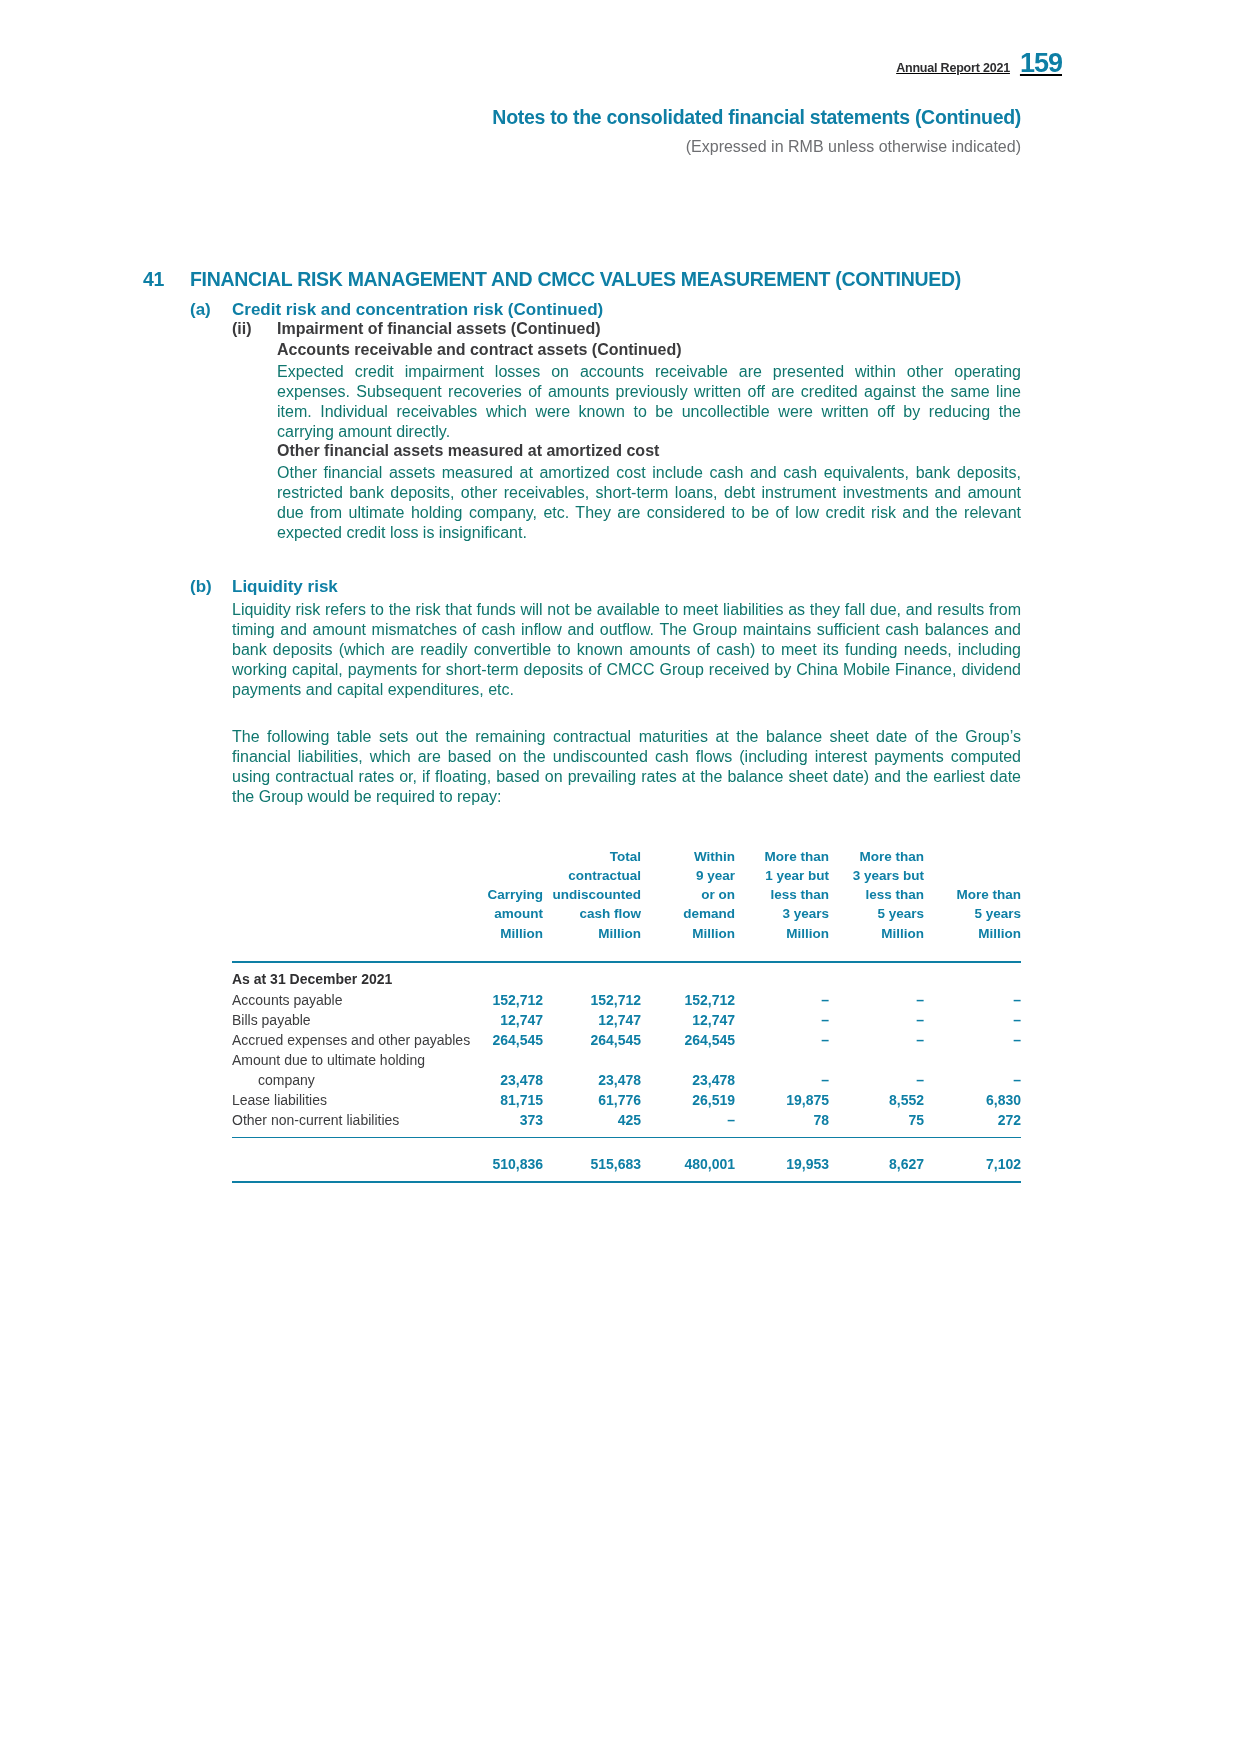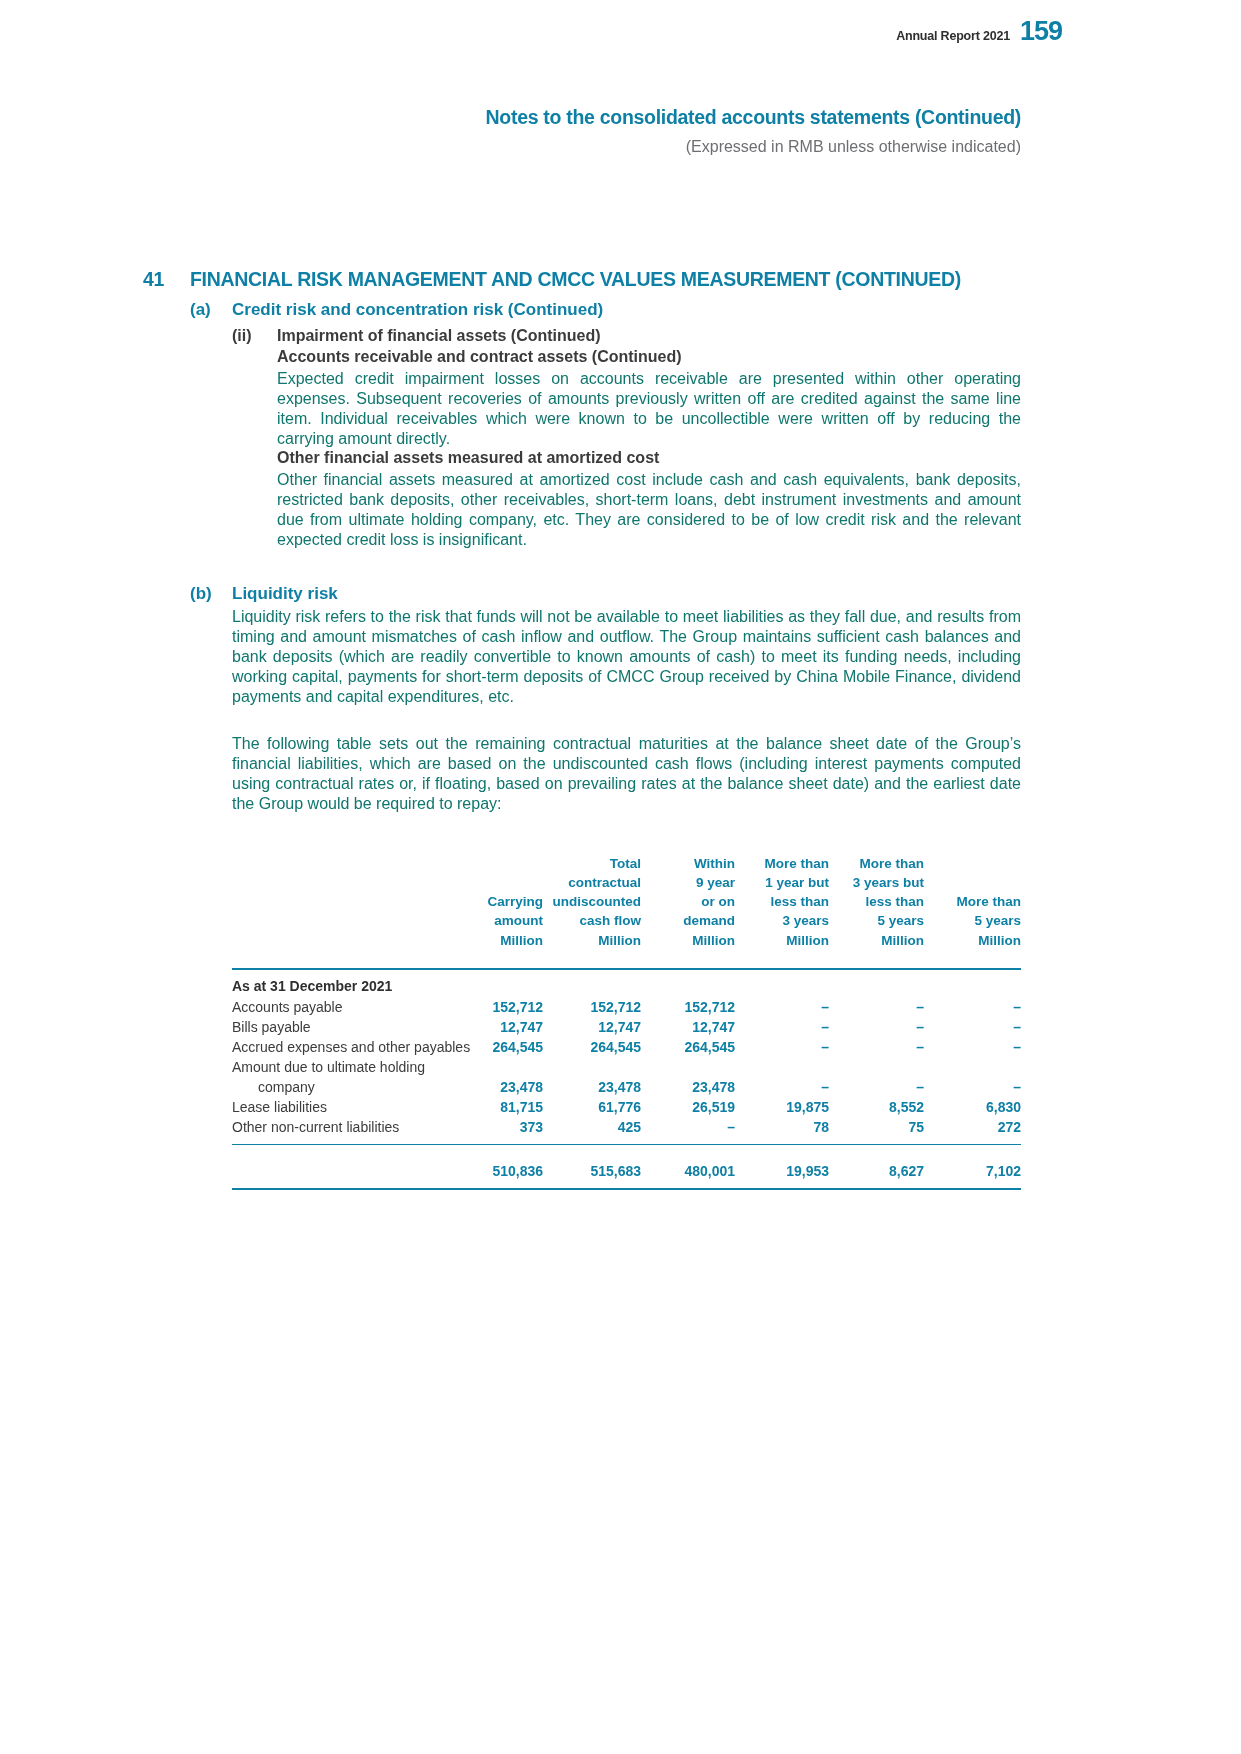"Annual Report 2021" .top-header { text-decoration: none -> underline; top: 16px -> 48px }
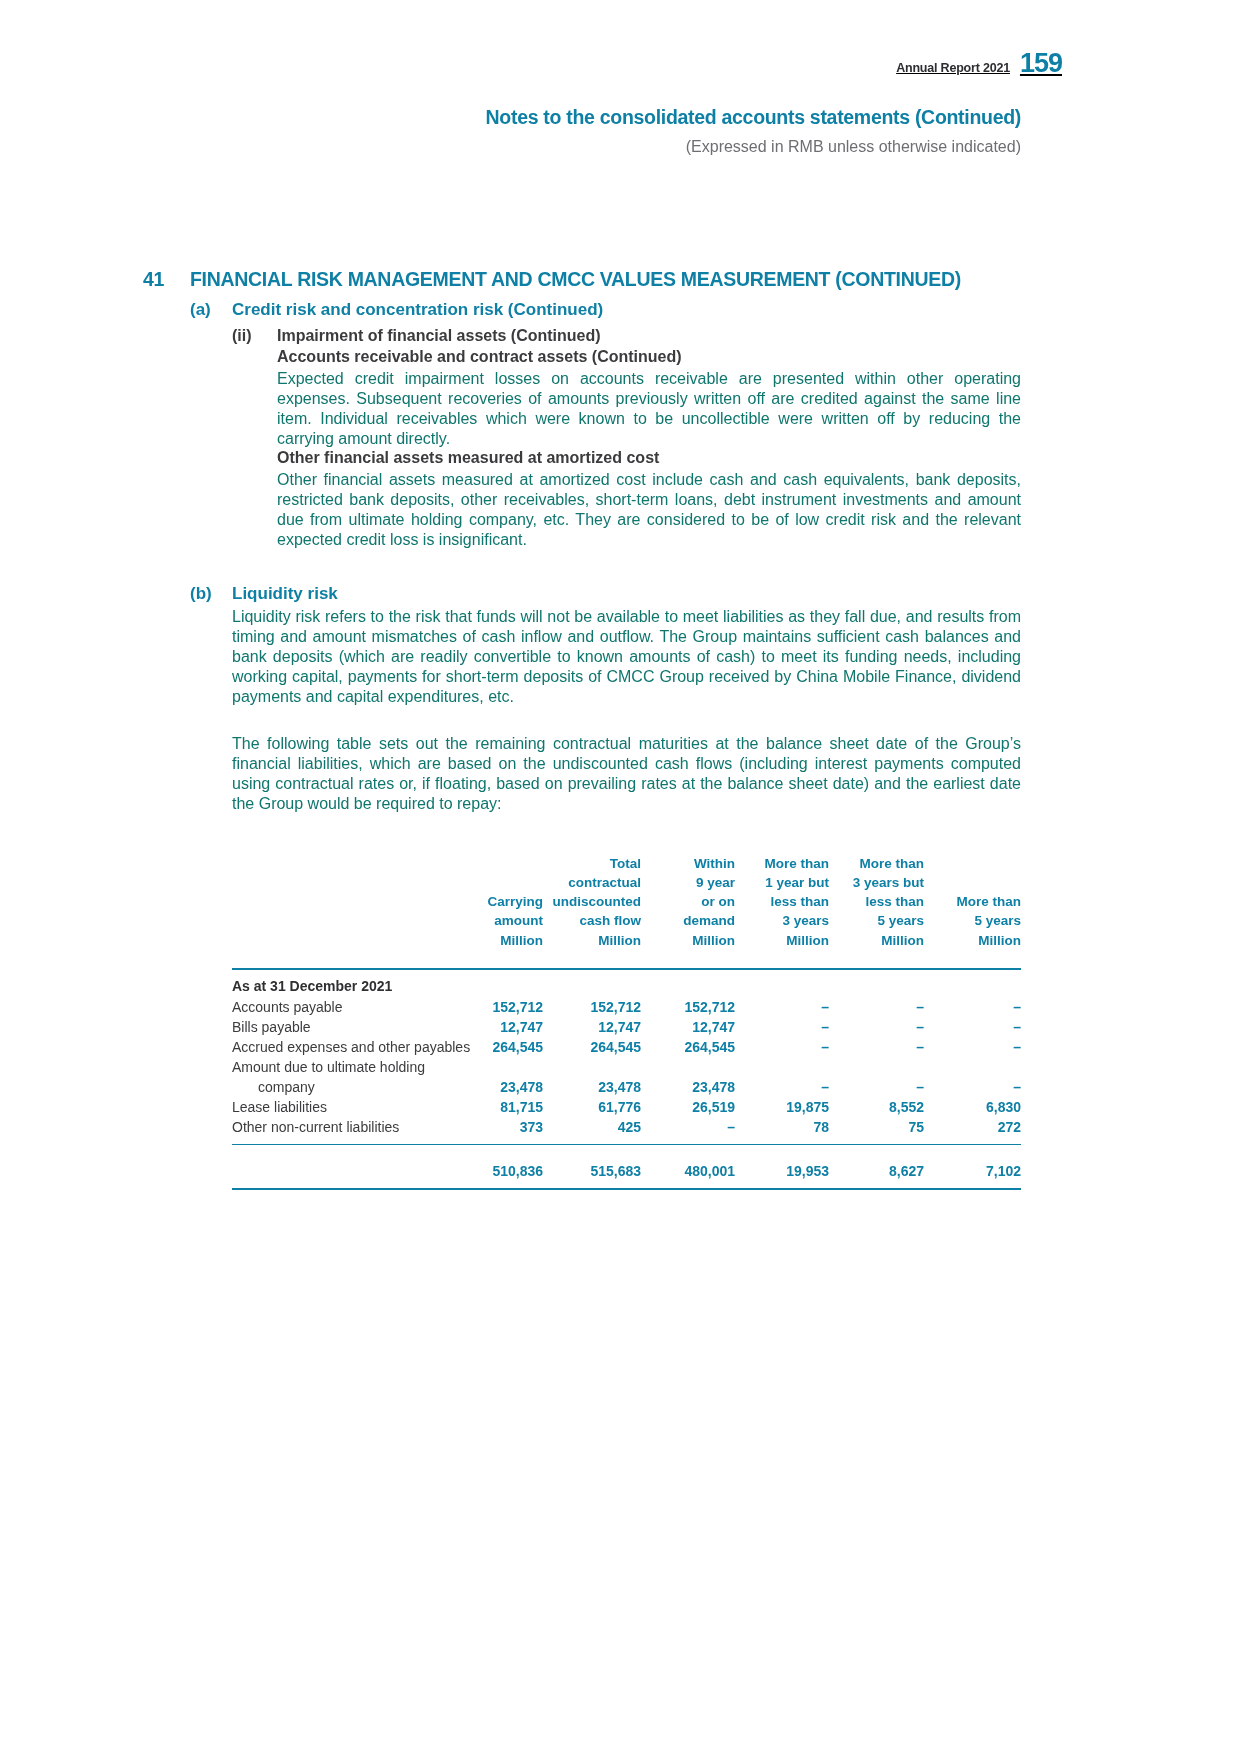"Notes to the consolidated accounts" div.doc-title { text: accounts -> financial }
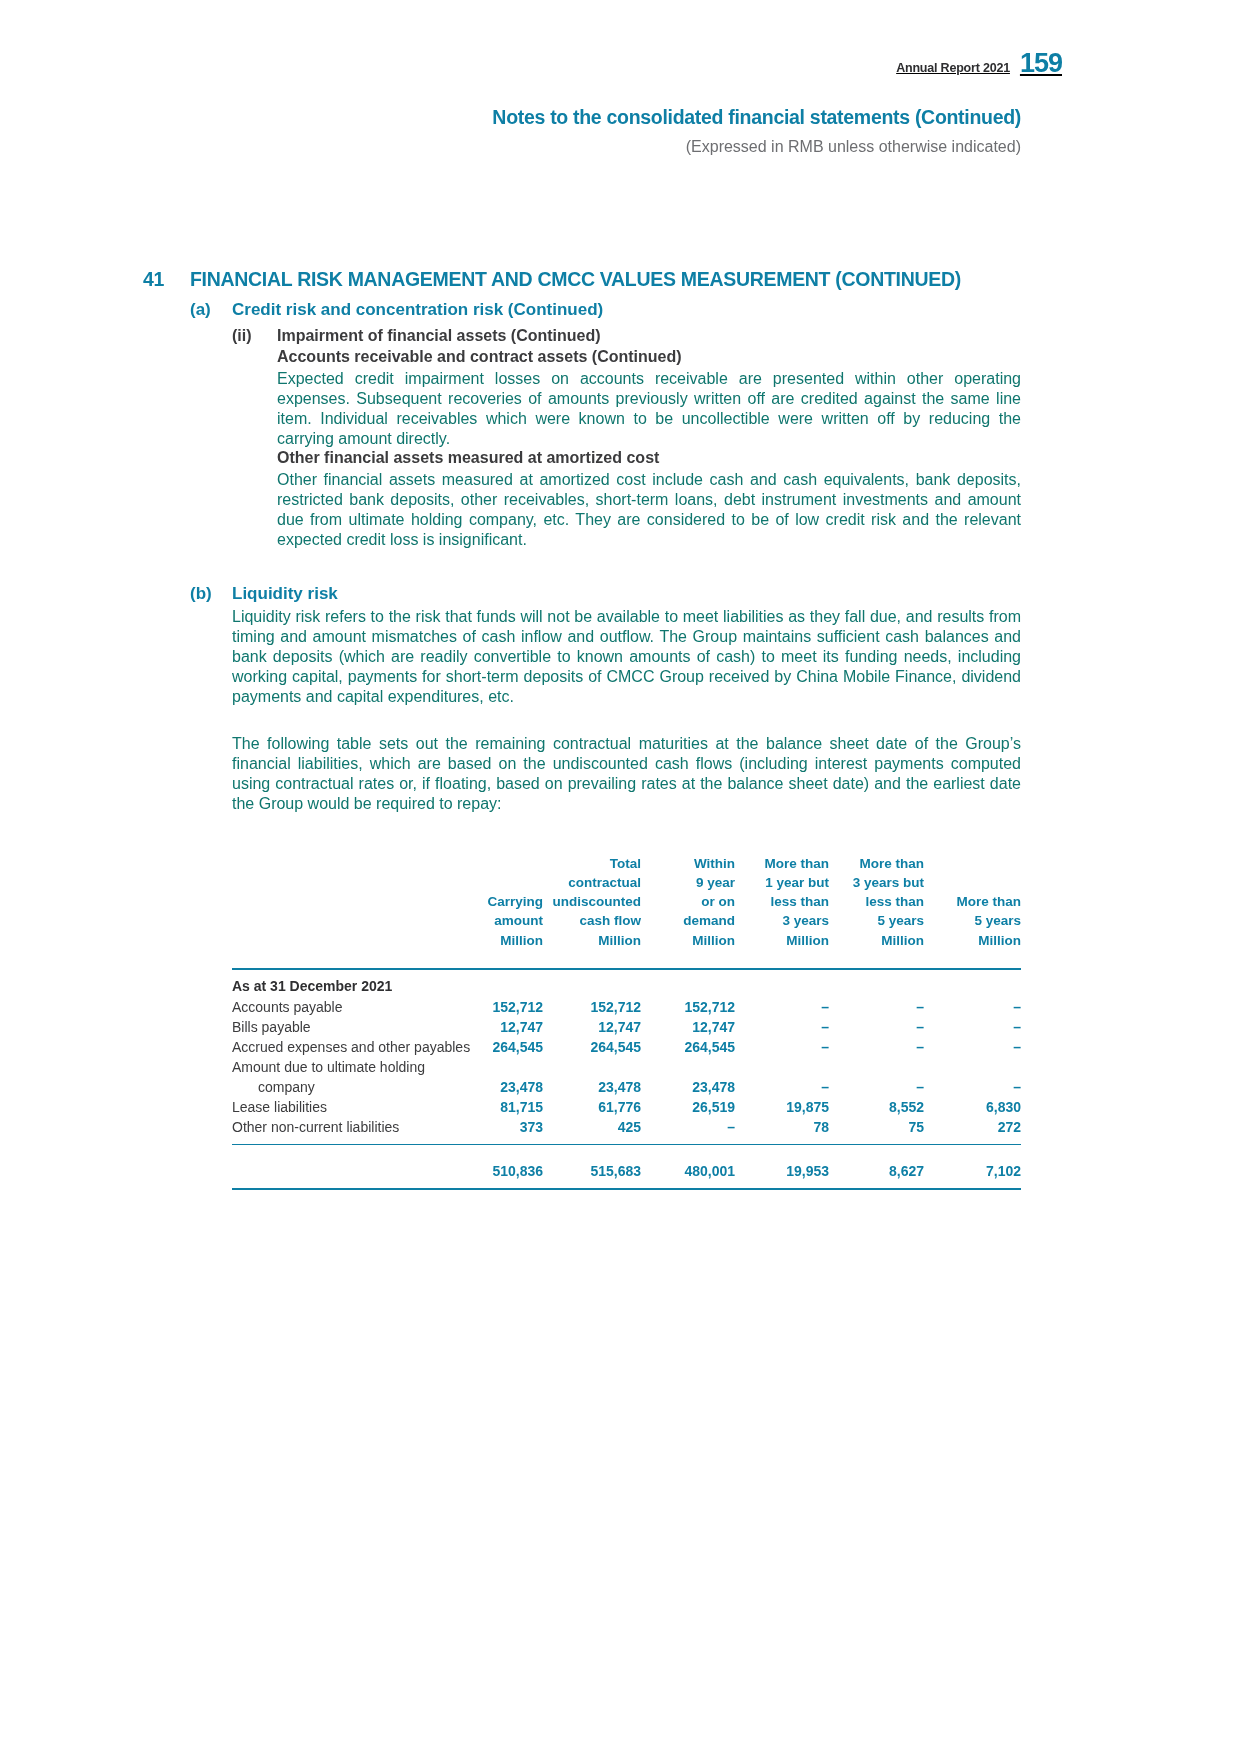"(ii)" .ii-row { margin-top: 7px -> 0 }
